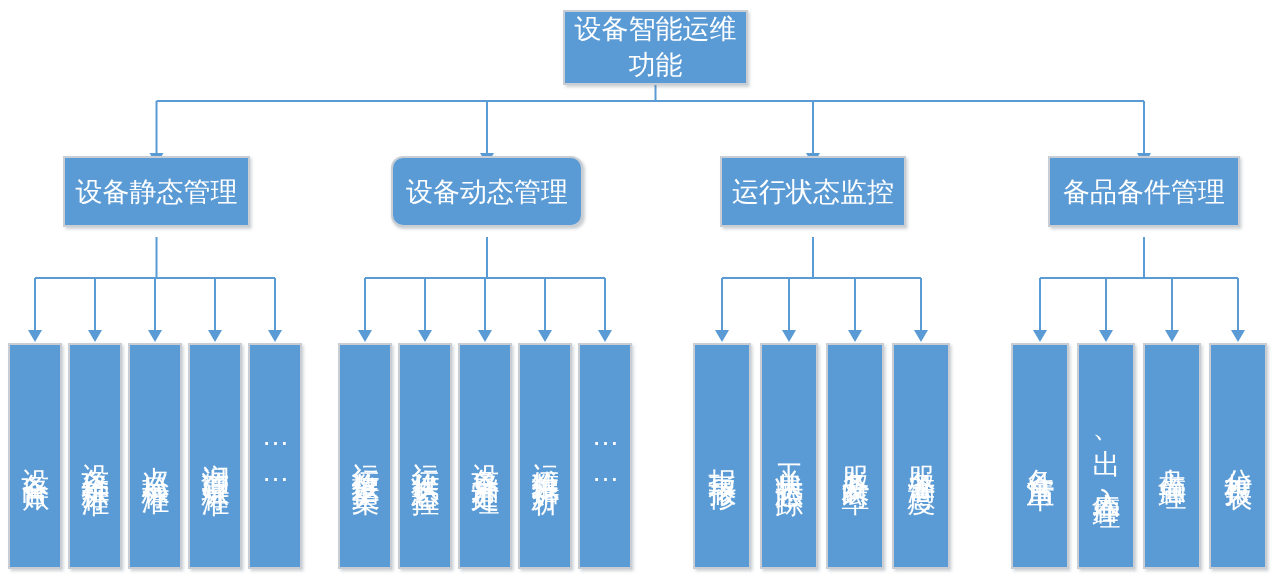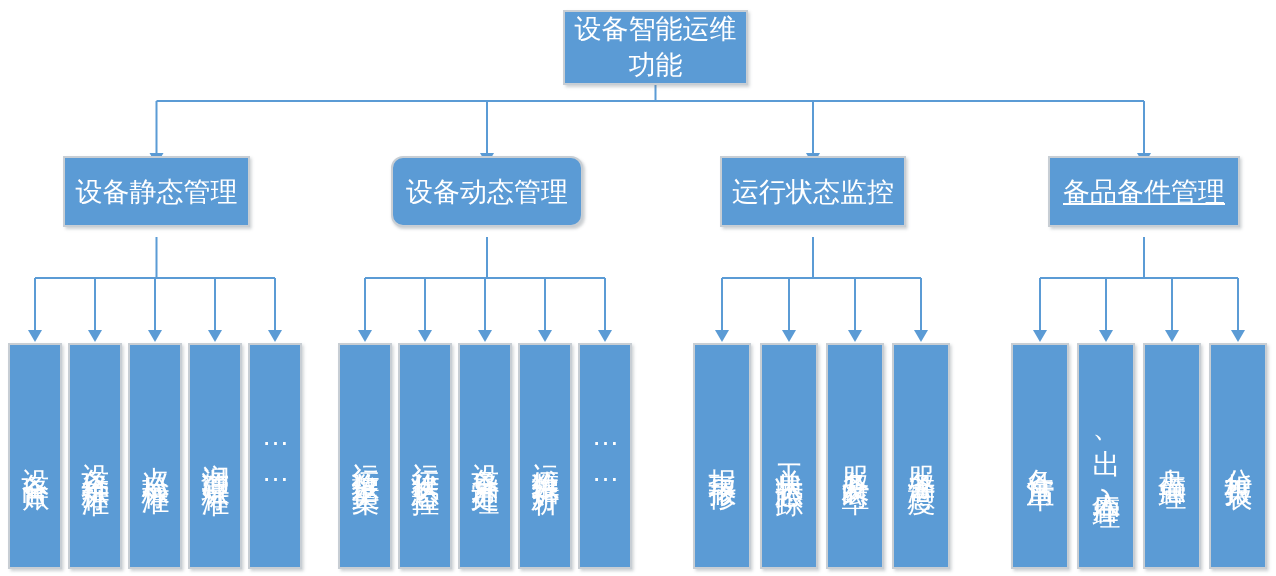"备品备件管理" .b4 { text-decoration: underline -> none }
